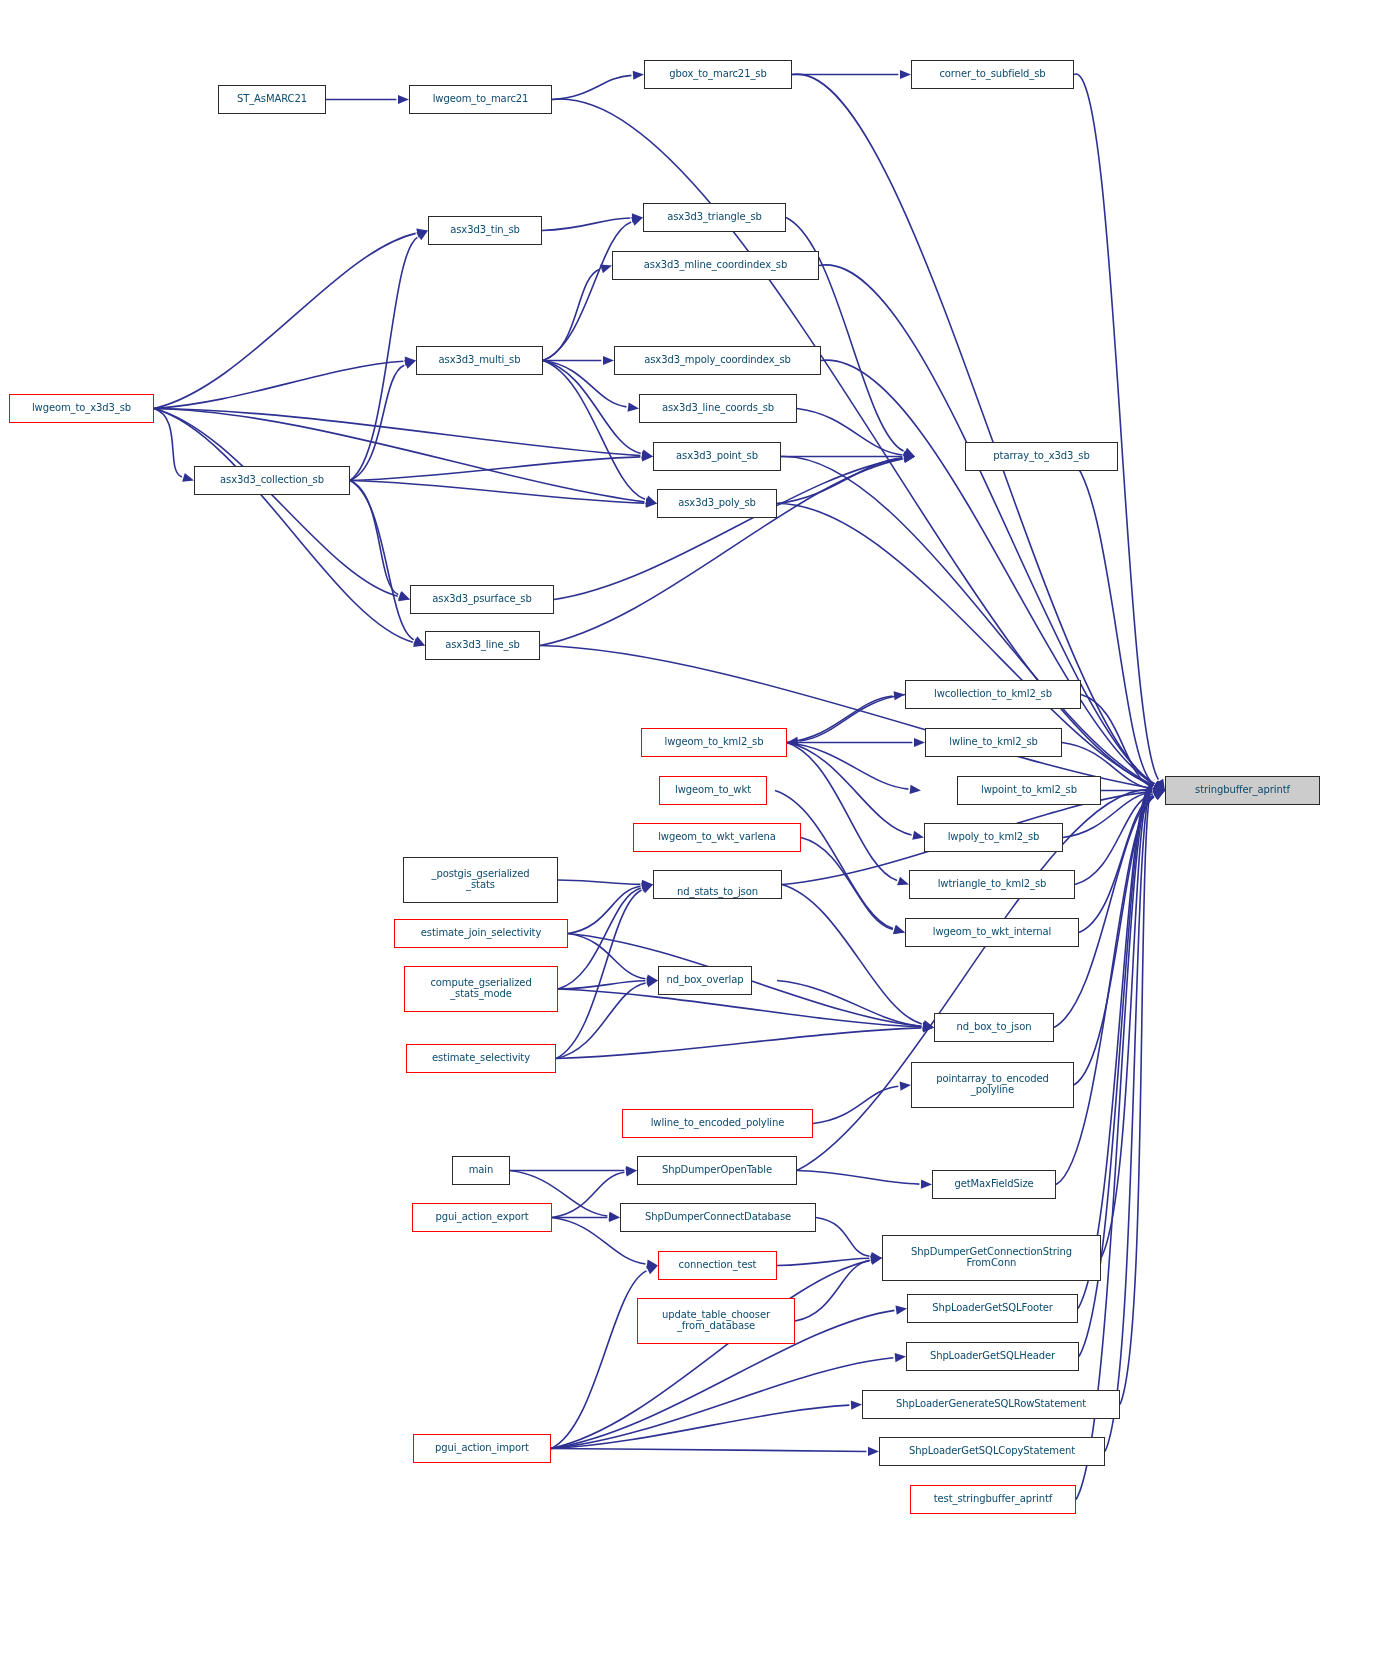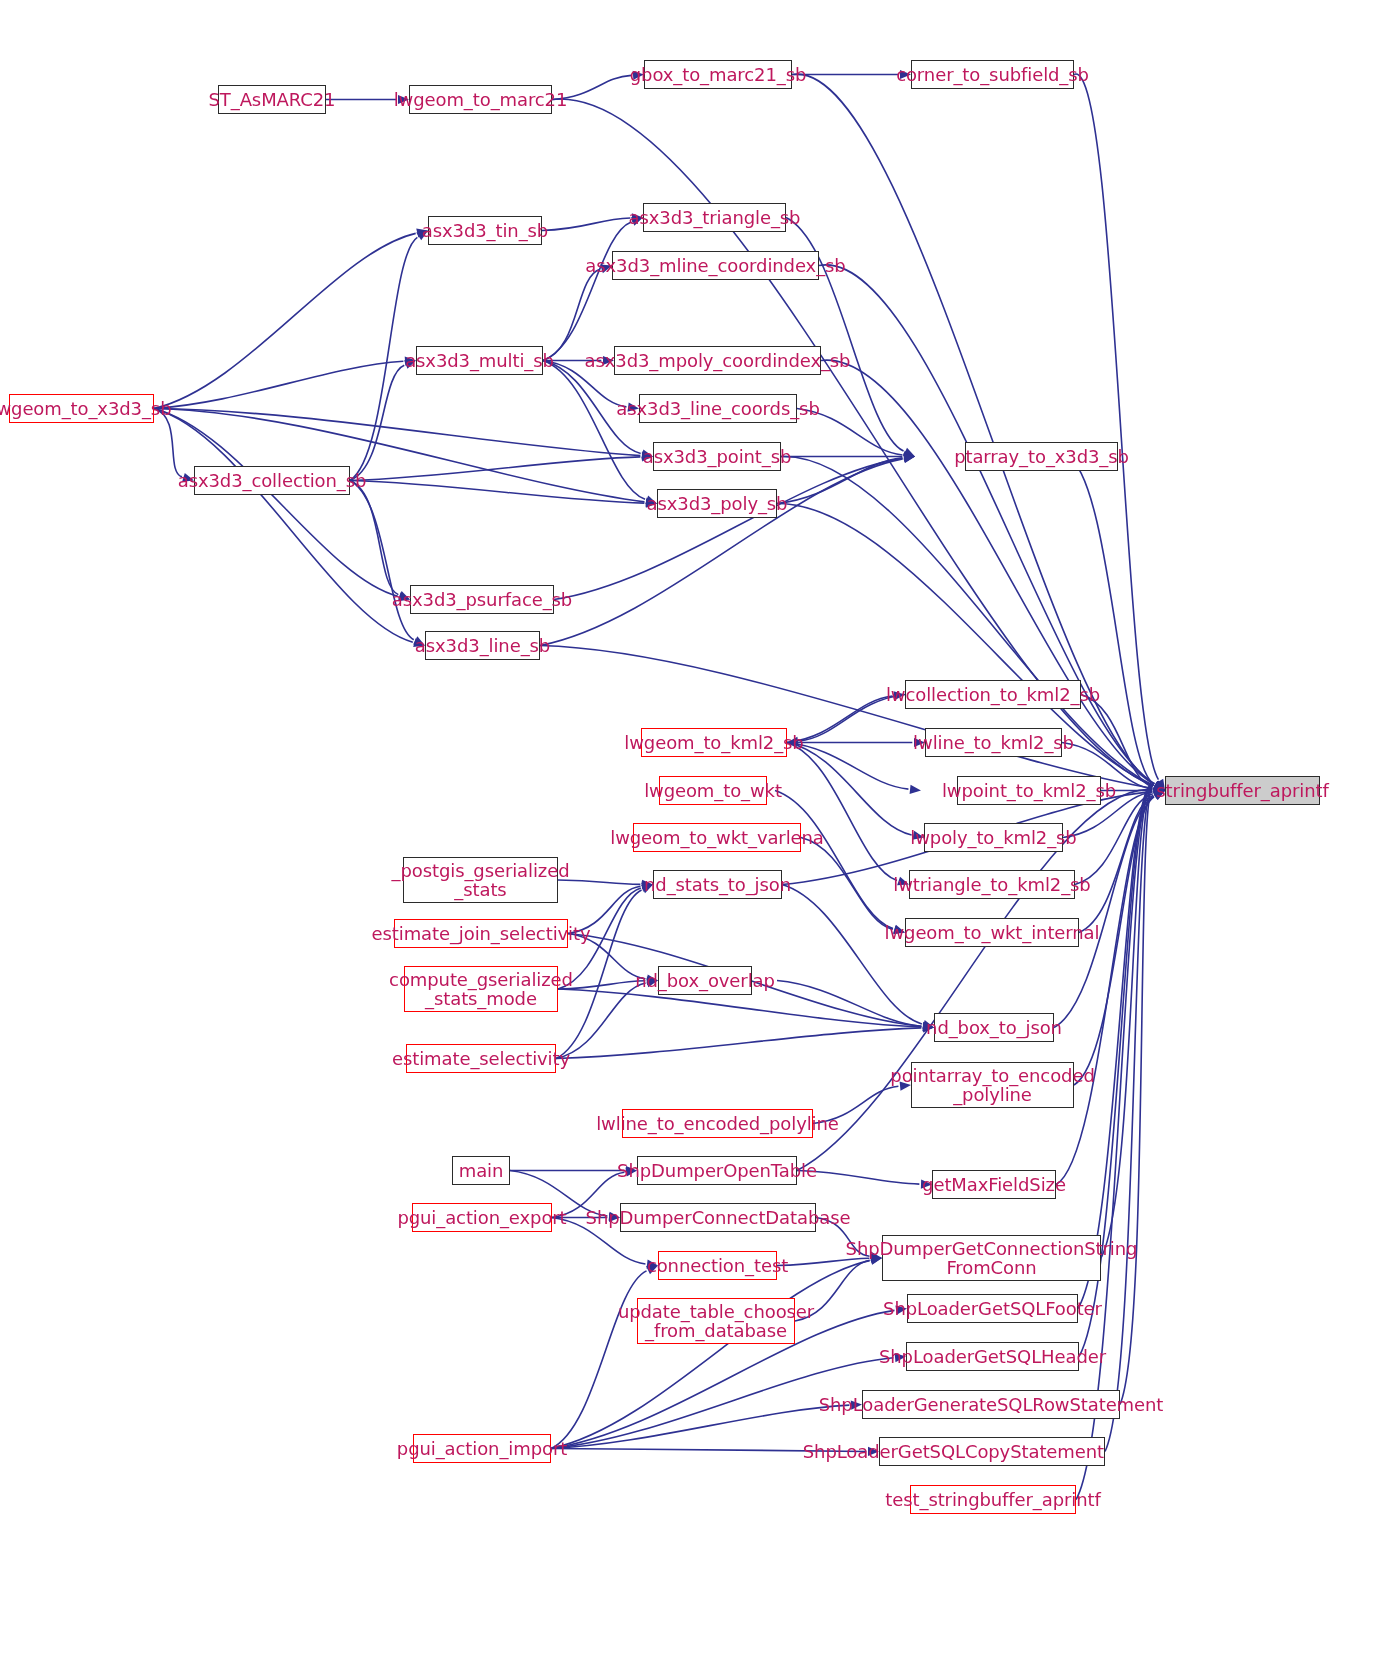"gbox_to_marc21_sb" .node-box { color: #be185d -> #0c4a6e; font-size: 18px -> 10px }
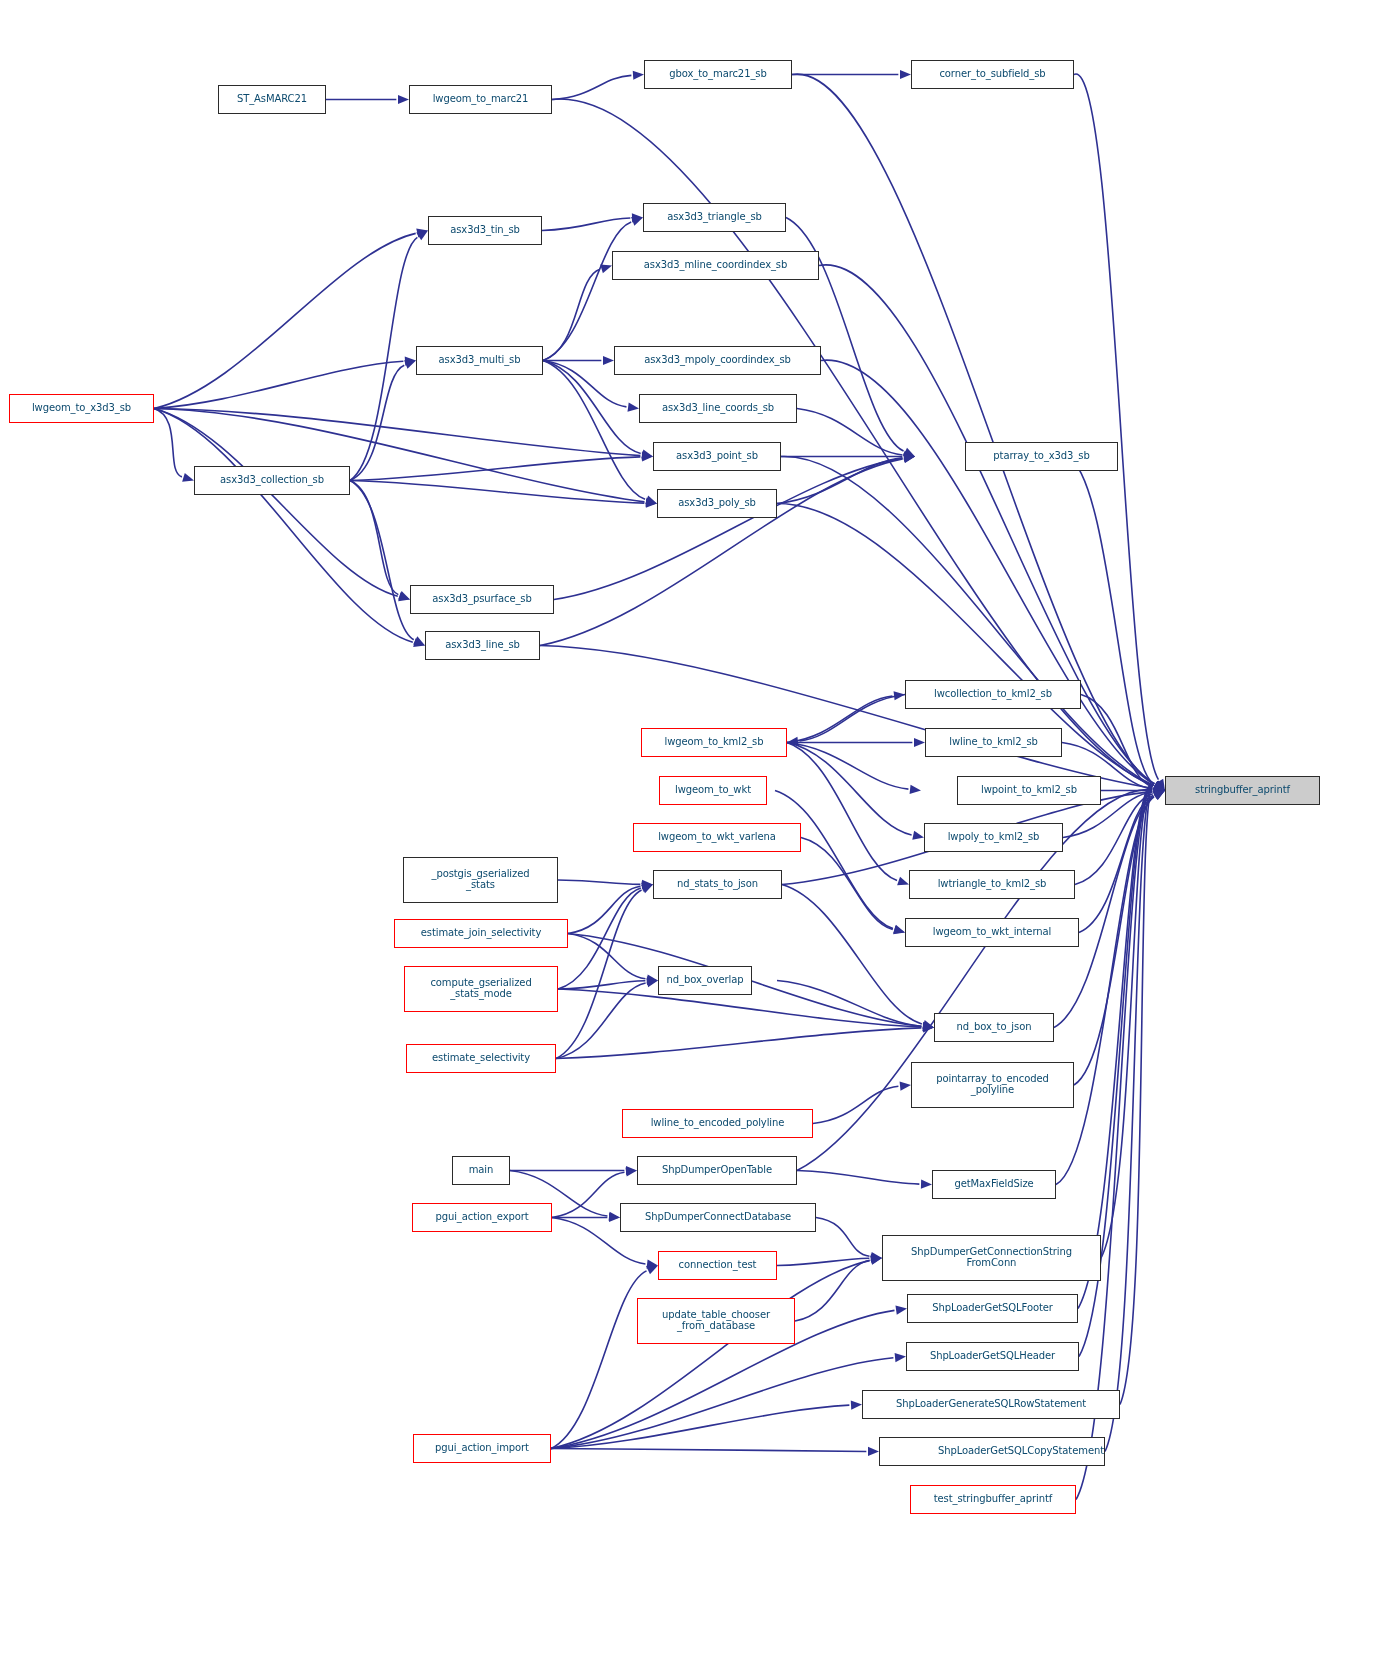"nd_stats_to_json" div.node-box { align-items: none -> flex-end }
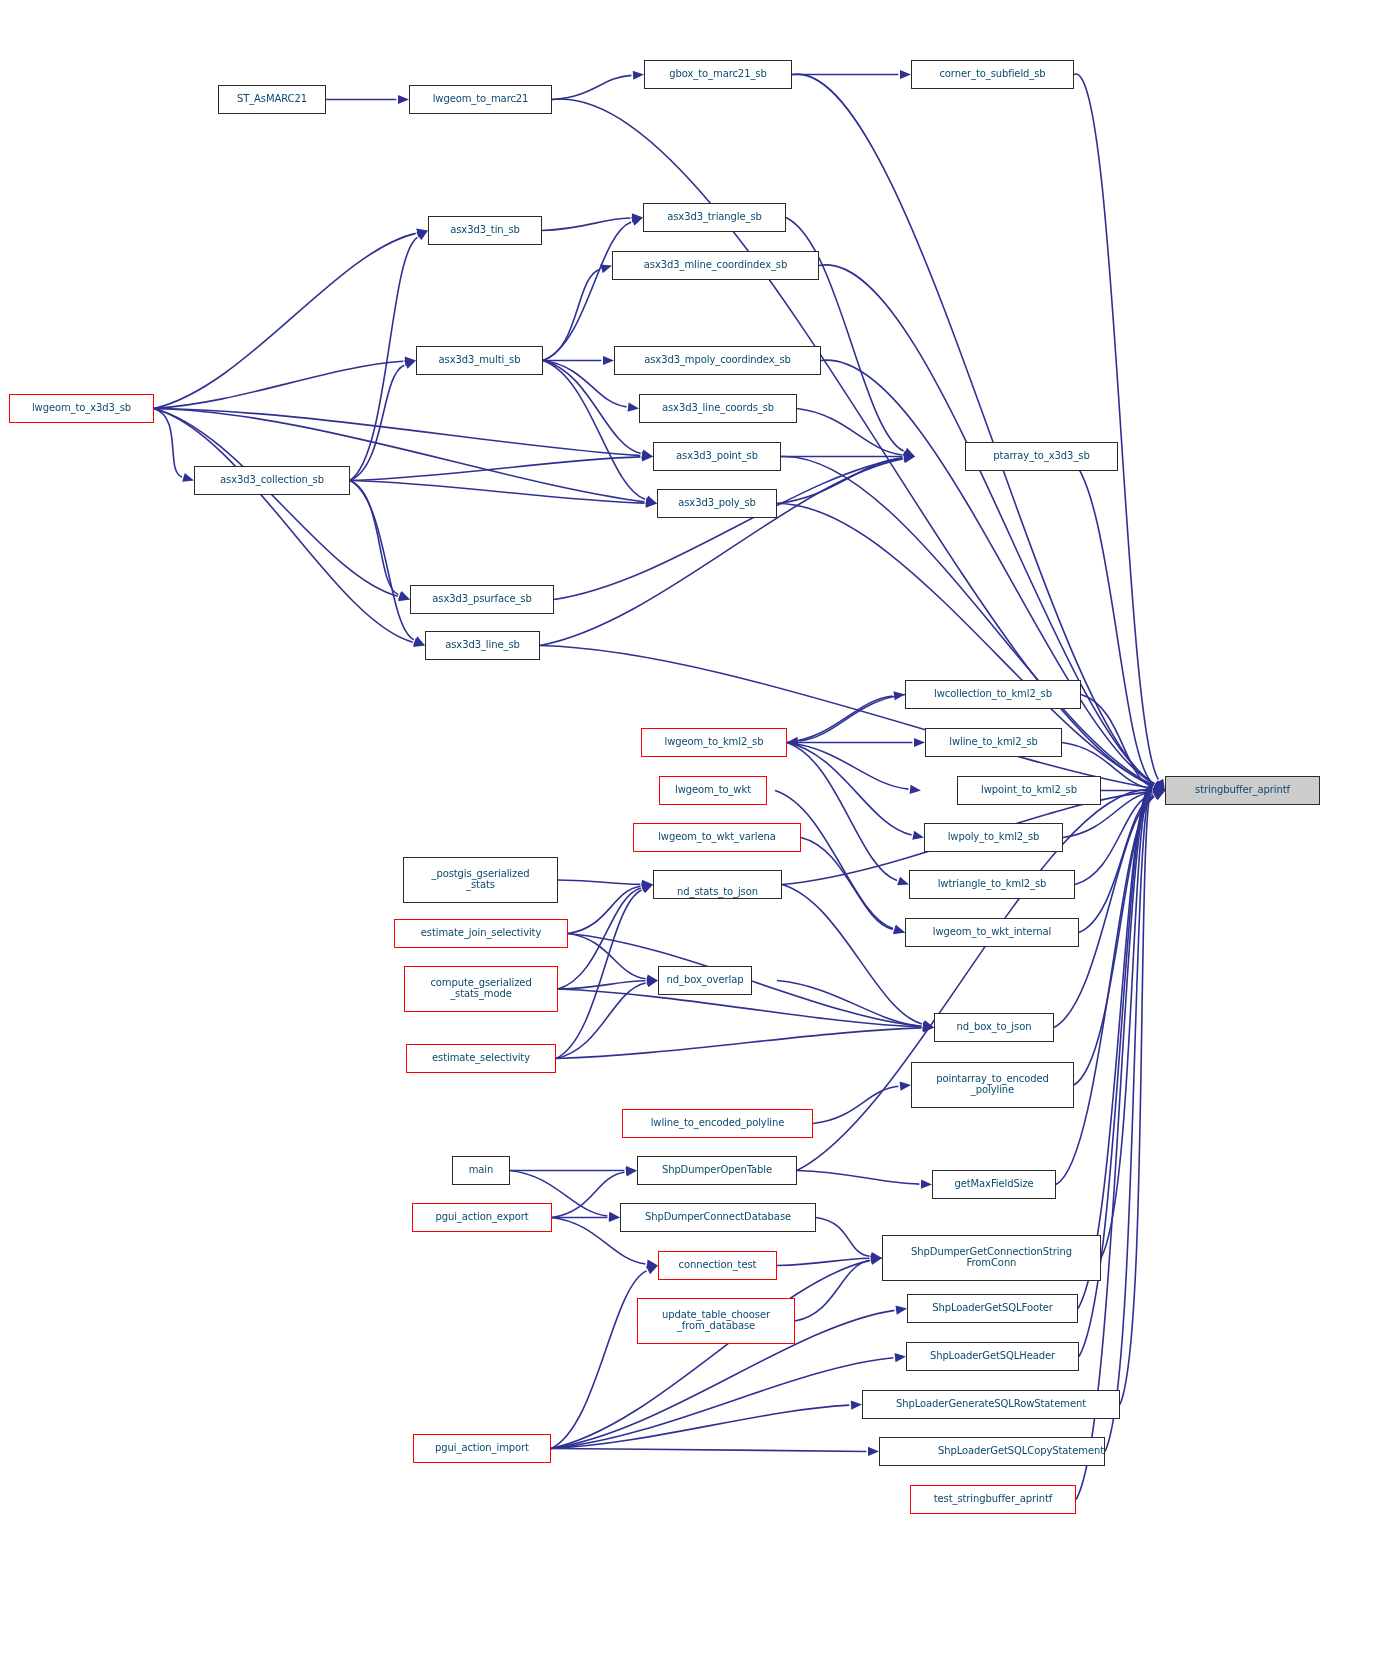"ShpLoaderGetSQLCopyStatement" div.node-box { justify-content: flex-end -> none }
